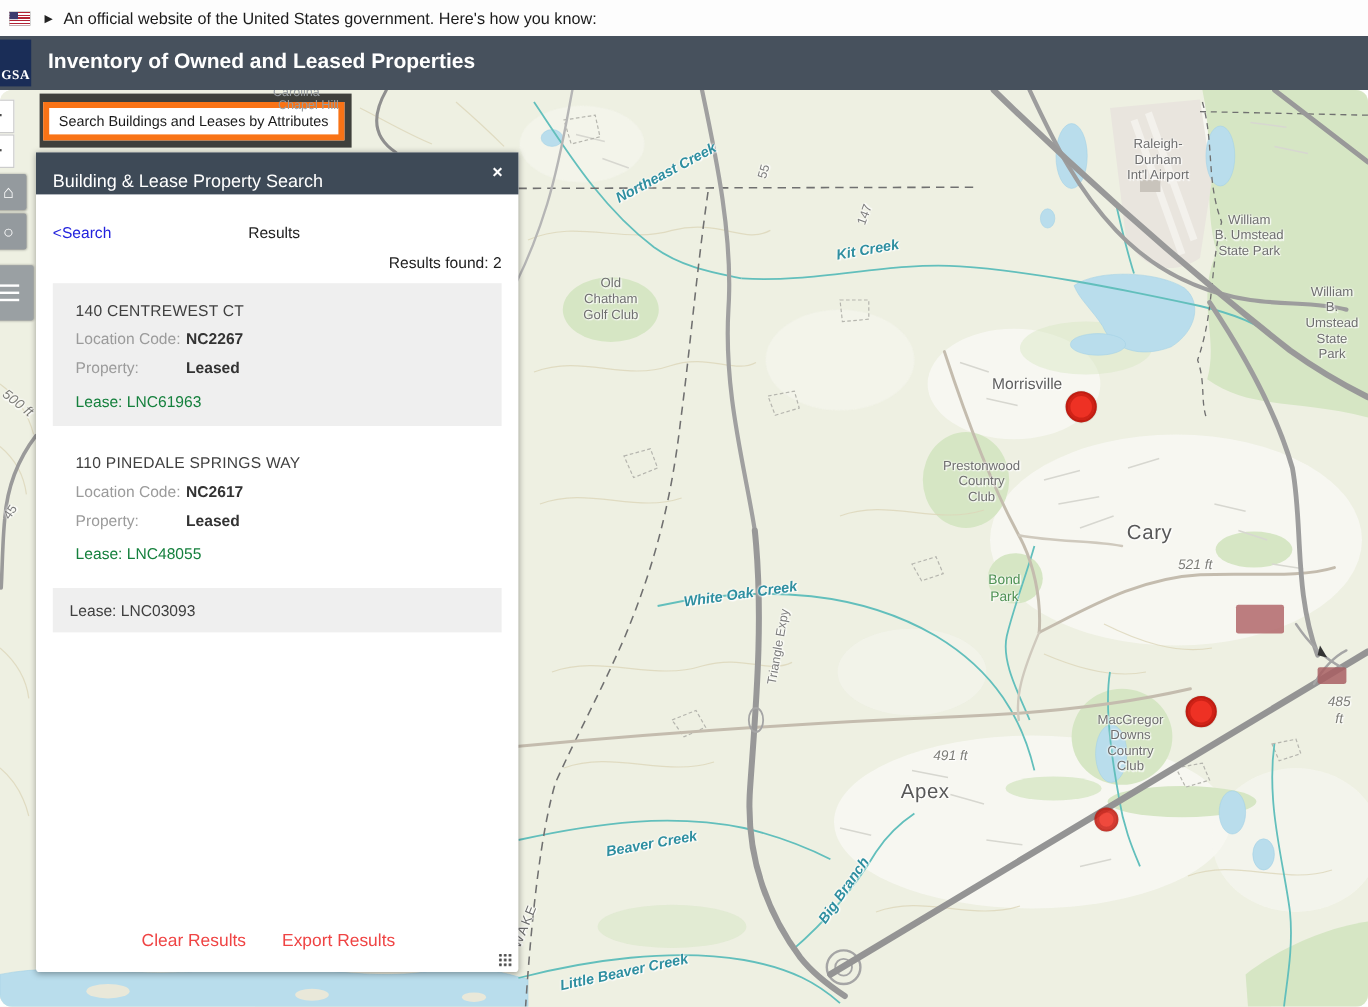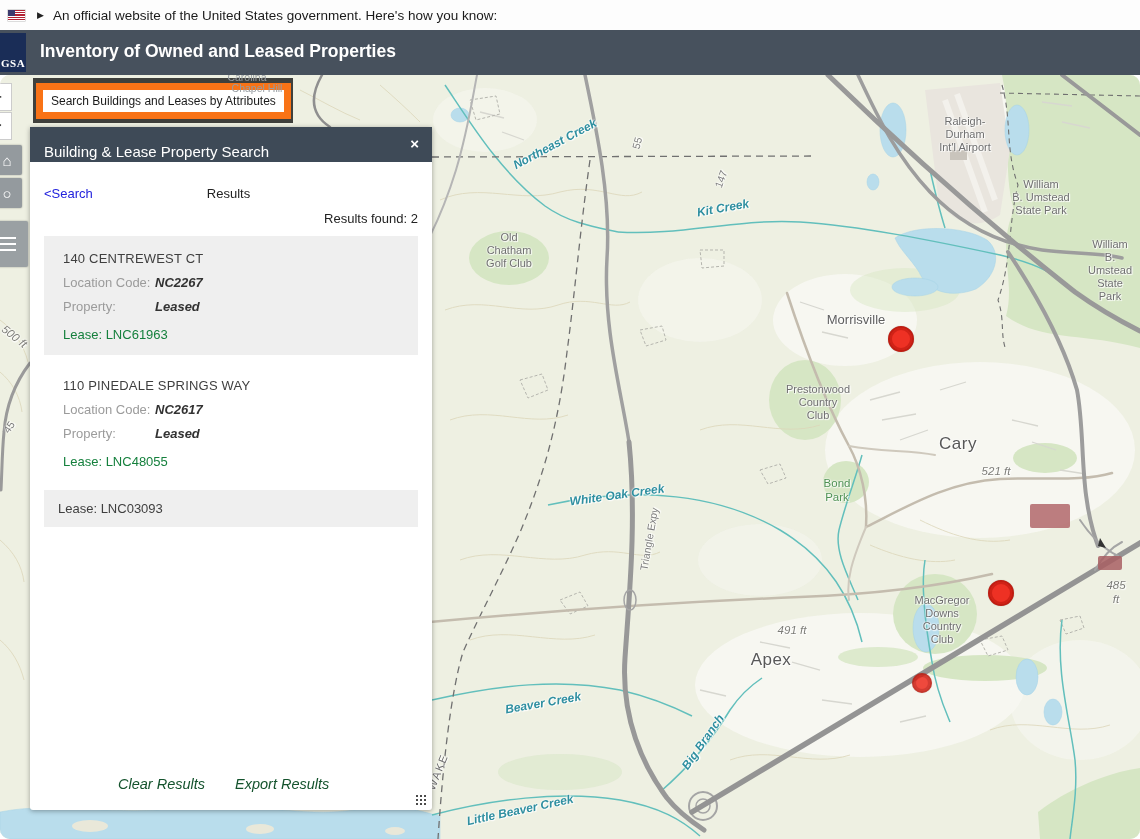"Search Buildings and Leases by" .tooltip { border: 7px solid #f97316 -> 5px solid #f97316 }
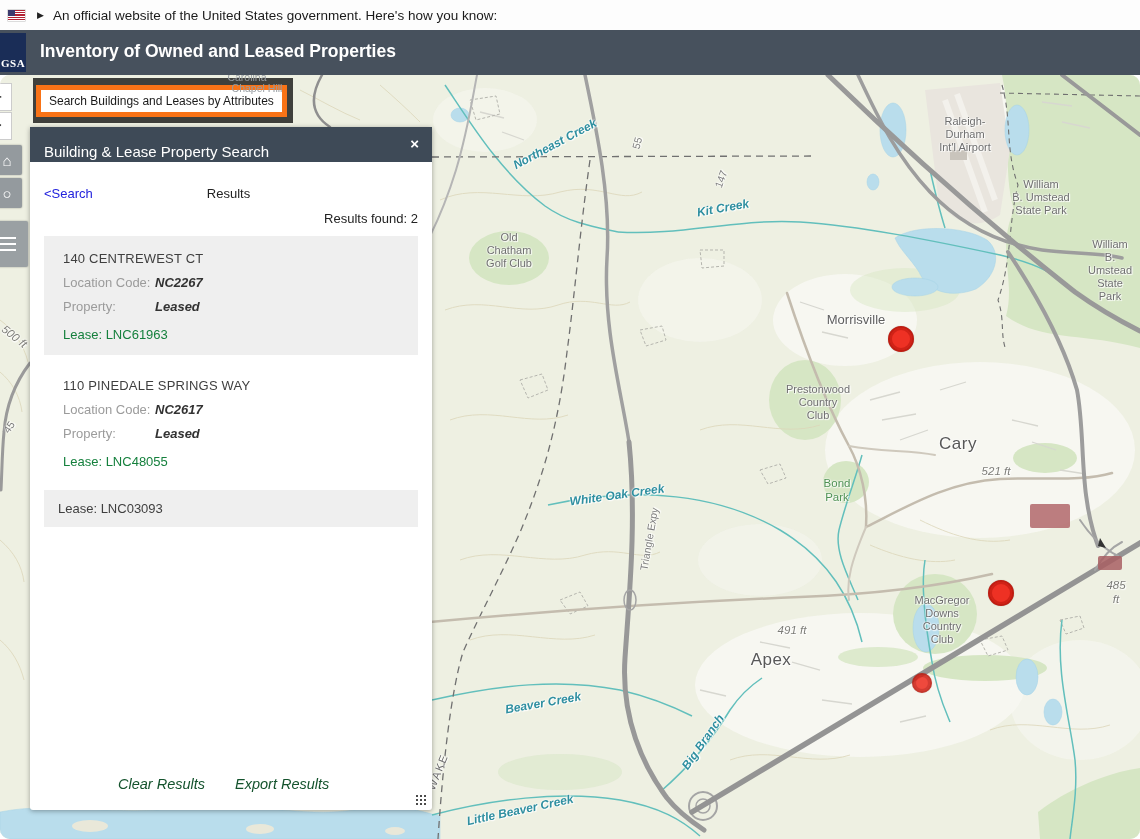"NC2267" .card .val { font-style: italic -> none }
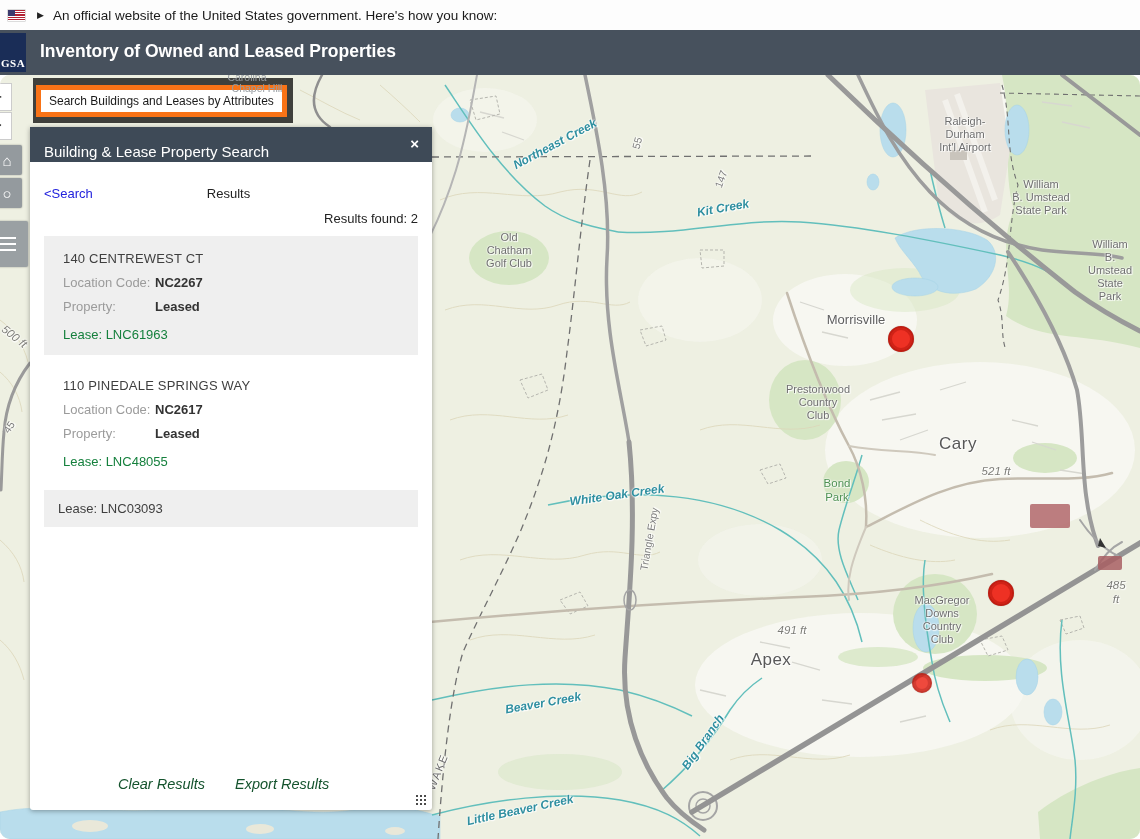"Clear Results" .panel-footer a { color: #14532d -> #ef4444; font-style: italic -> none }
